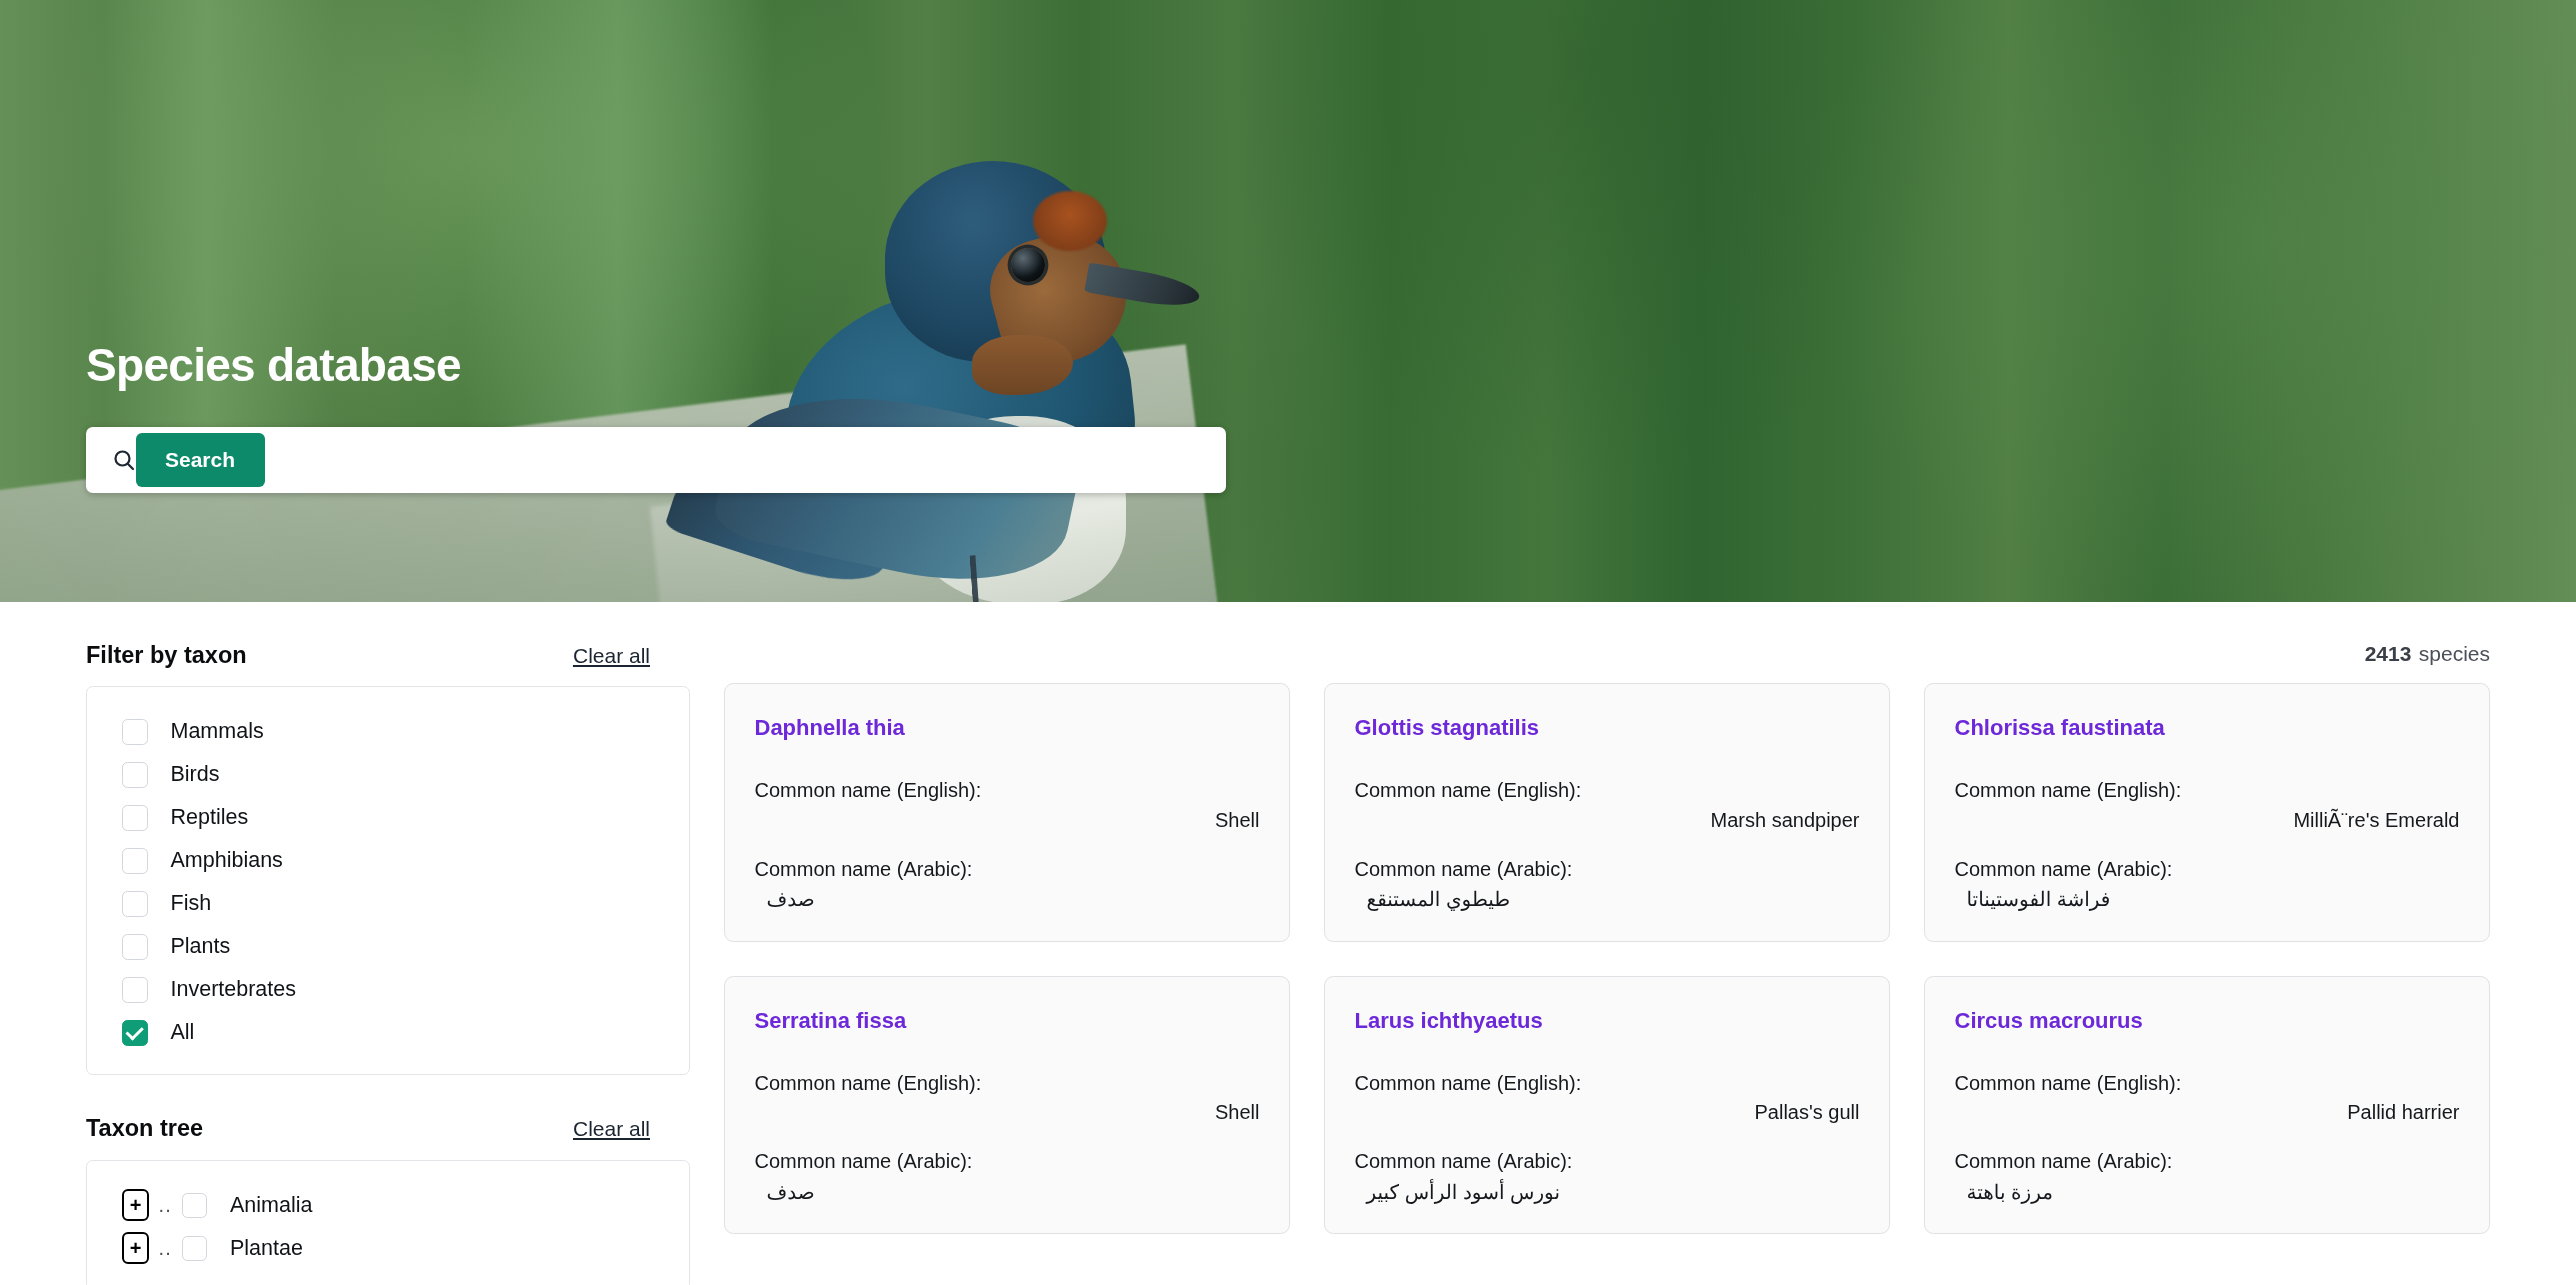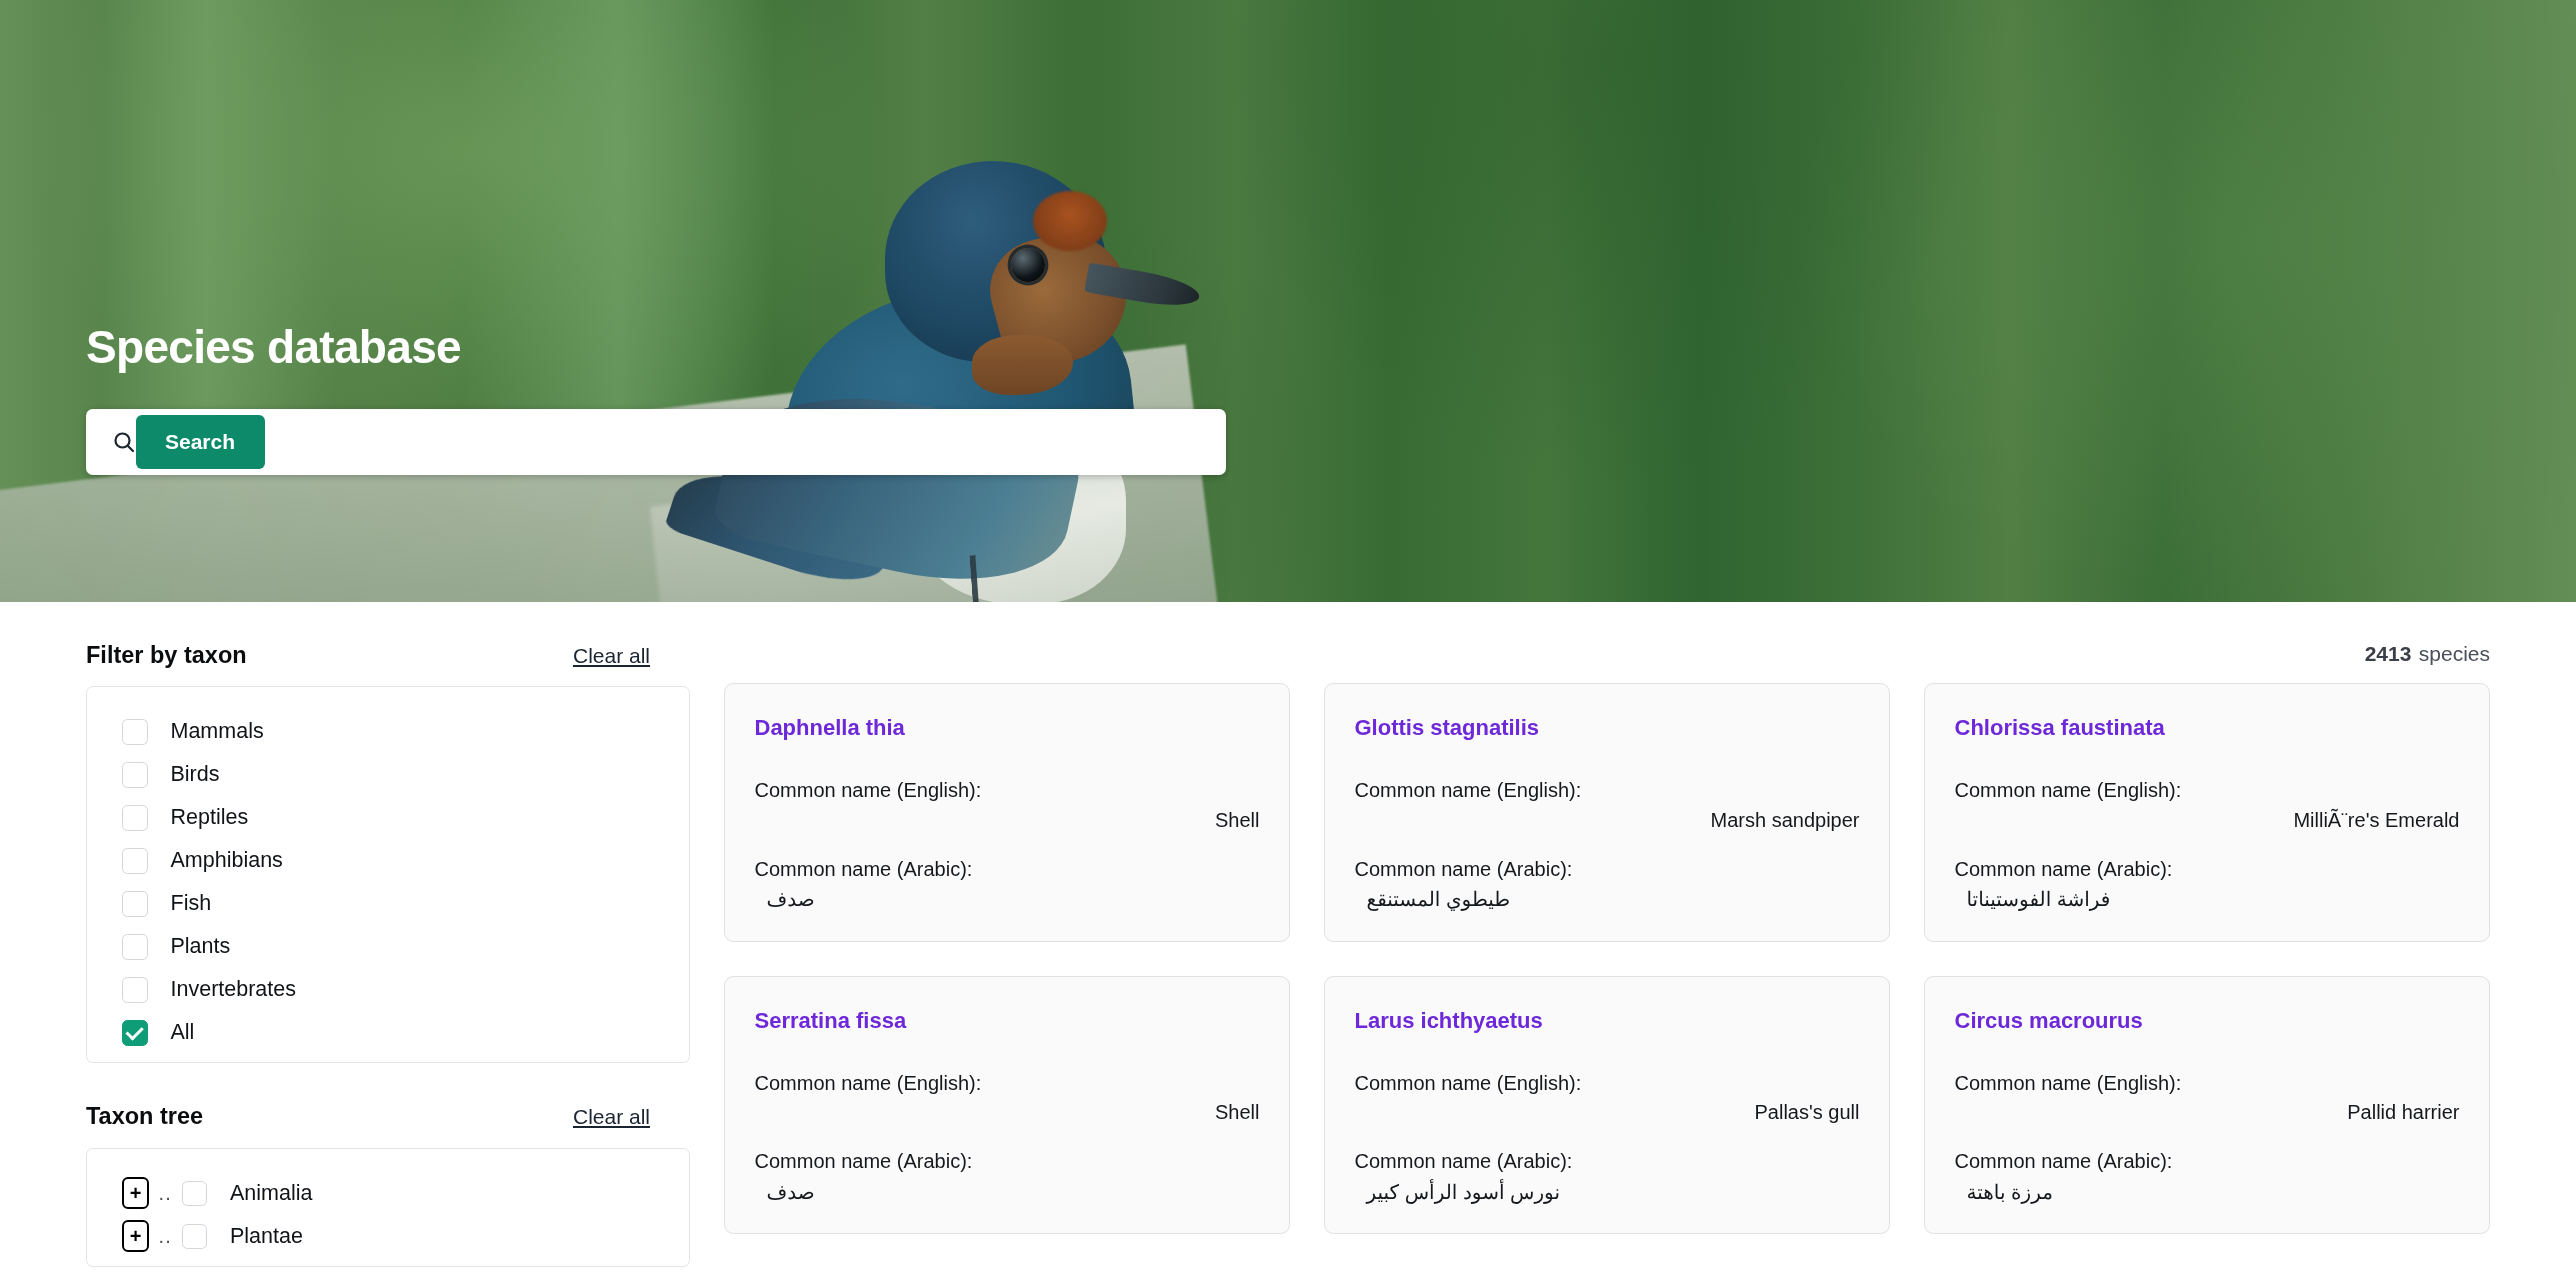"Species database" .hero-content { top: 324px -> 342px }
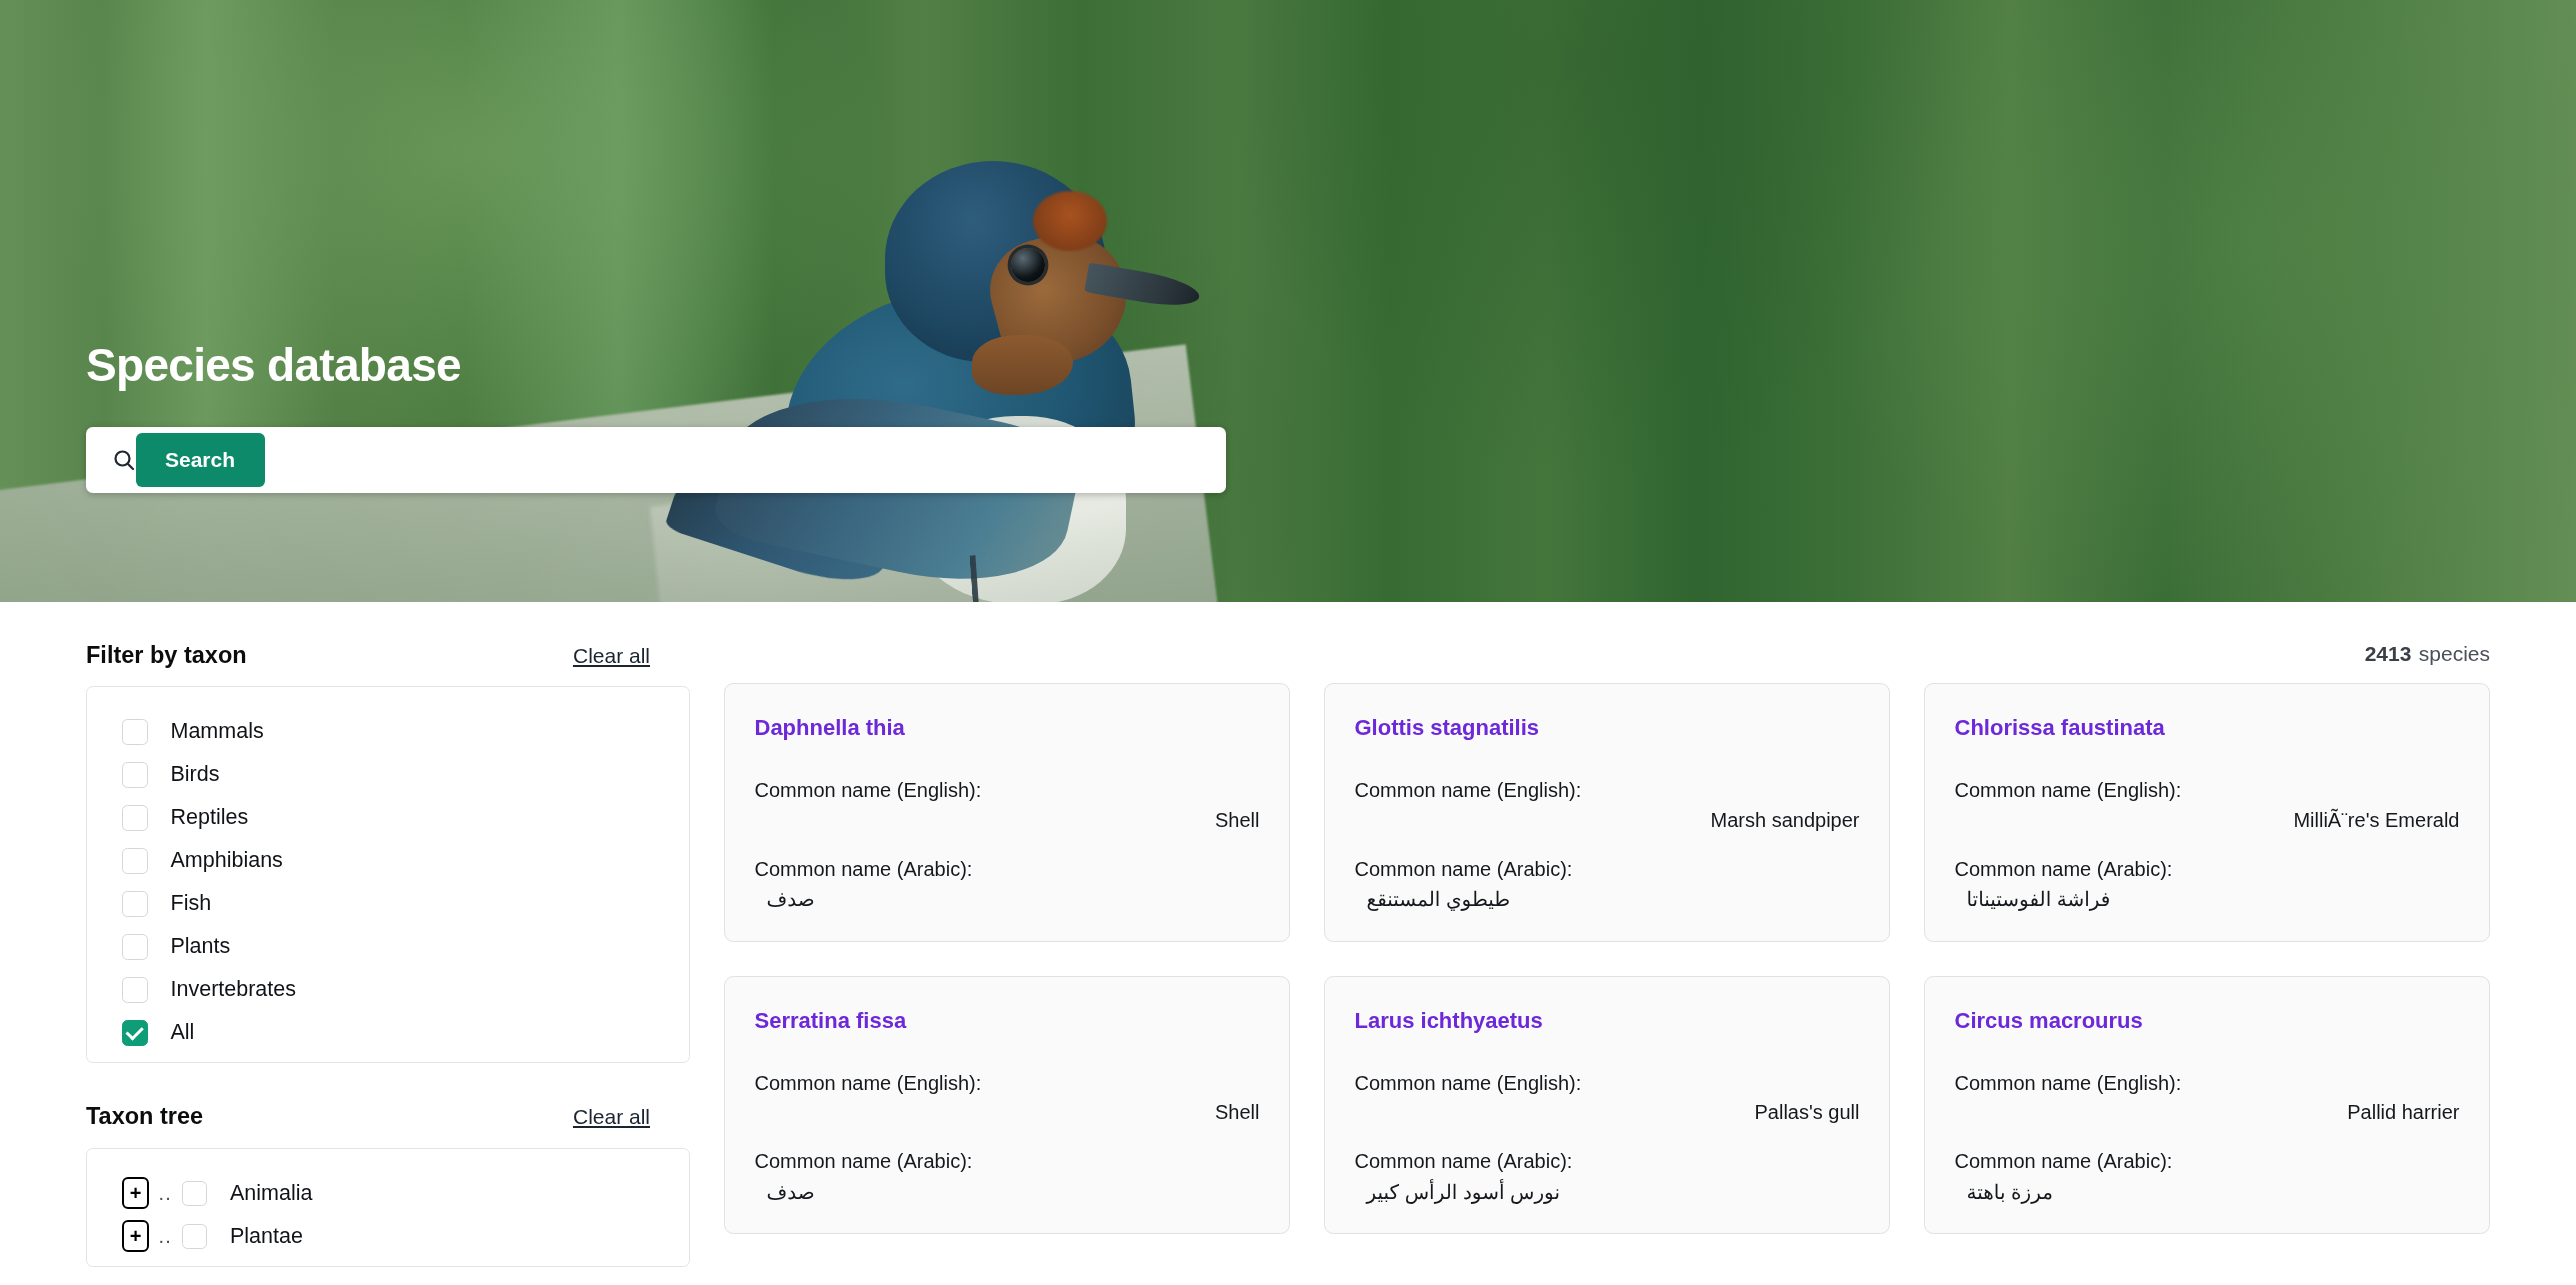"Mammals" .panel { padding: 23px 0 8px 0 -> 23px 0 20px 0 }
